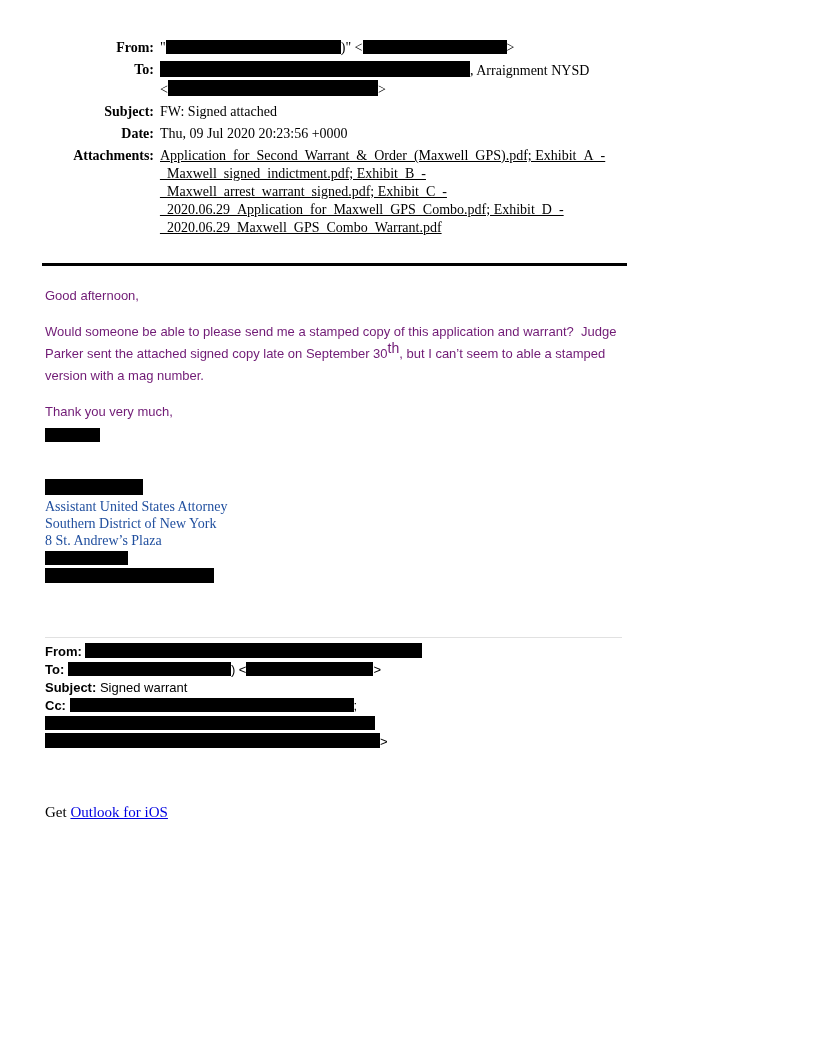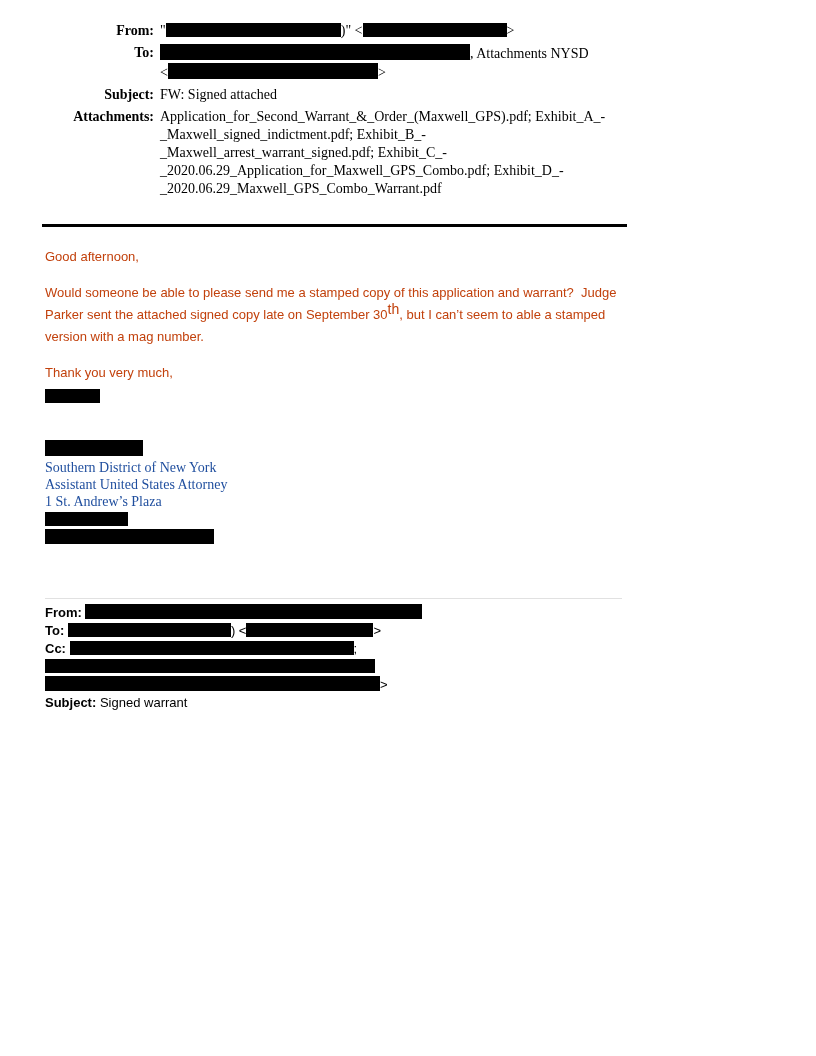"From:" .page { padding: 22px 48px 0 45px -> 39px 48px 0 45px }
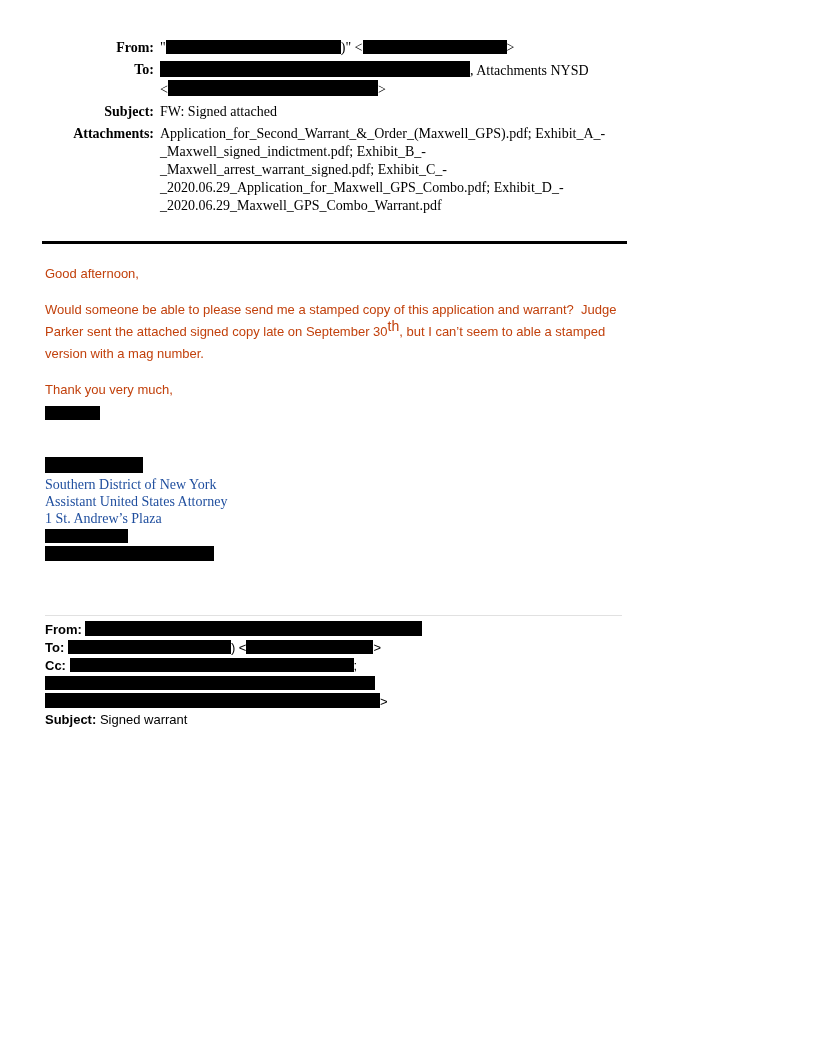", Attachments NYSD" span { text: Attachments -> Arraignment }
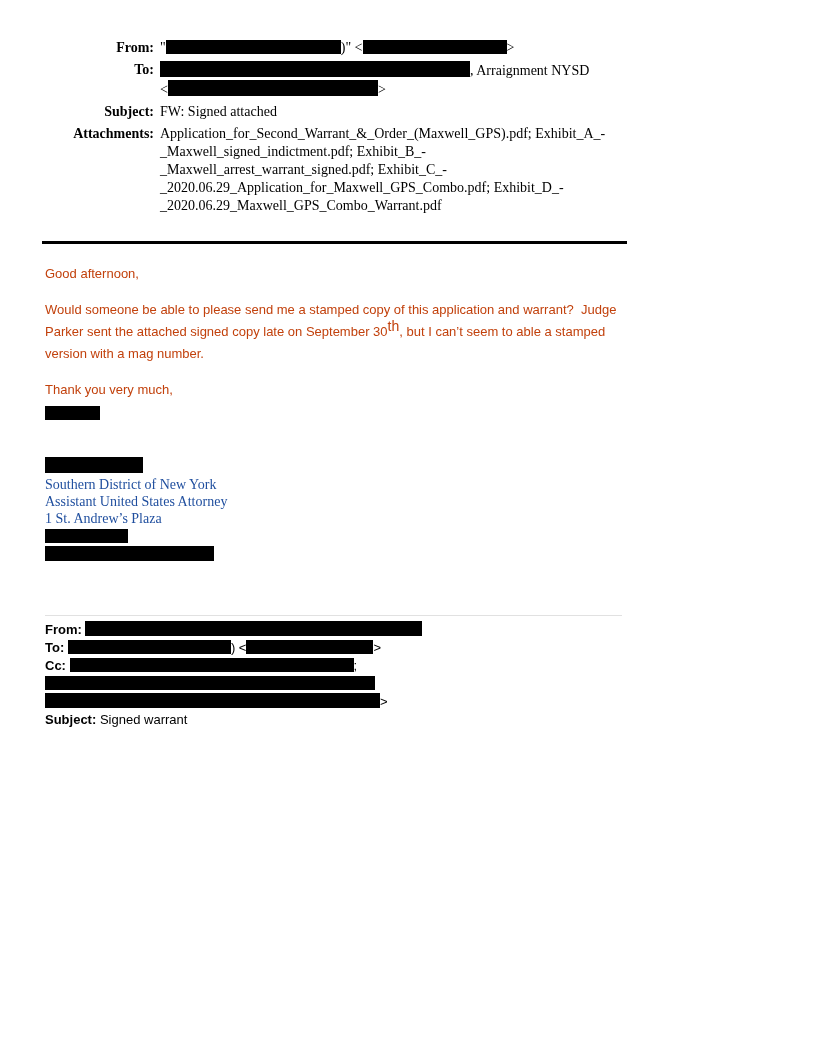"Date:" tr { html: none -> <tr> <td>Date:</td> <td>Thu, 09 Jul 2020 20:23:56 +0000</td> </tr> }
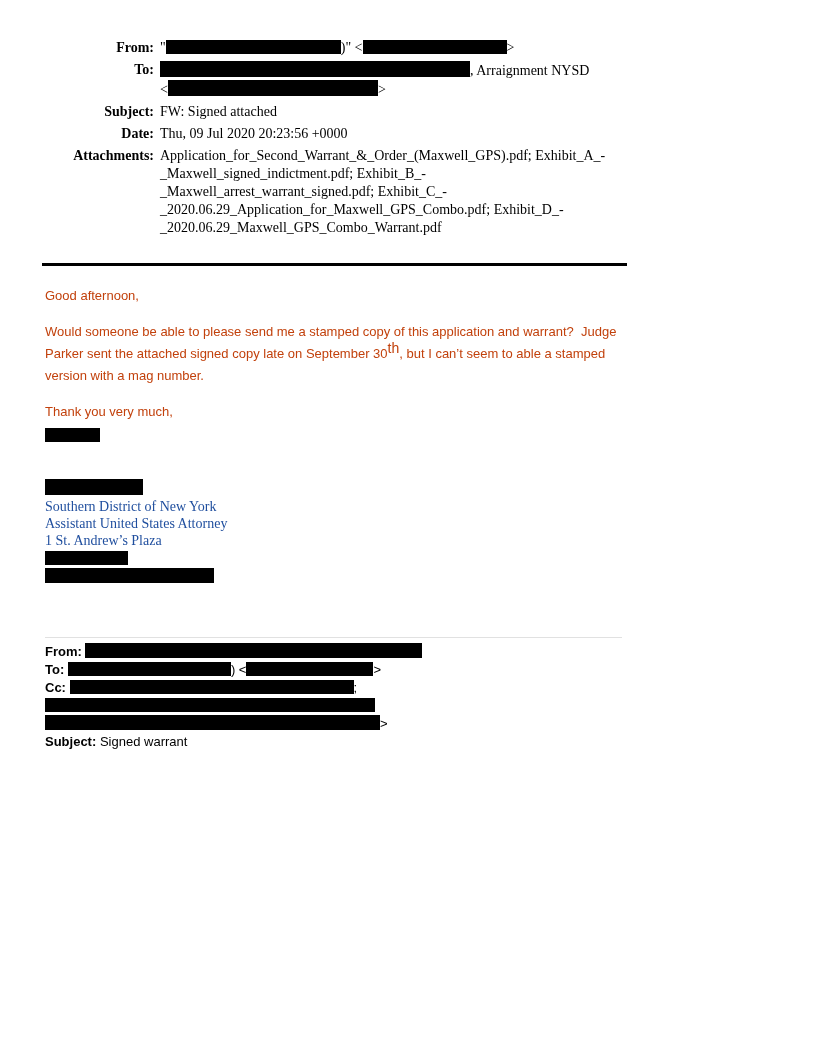"Application_for_Second_Warrant_&_Order_(" .hdr1 .attach-val { text-decoration: none -> underline }
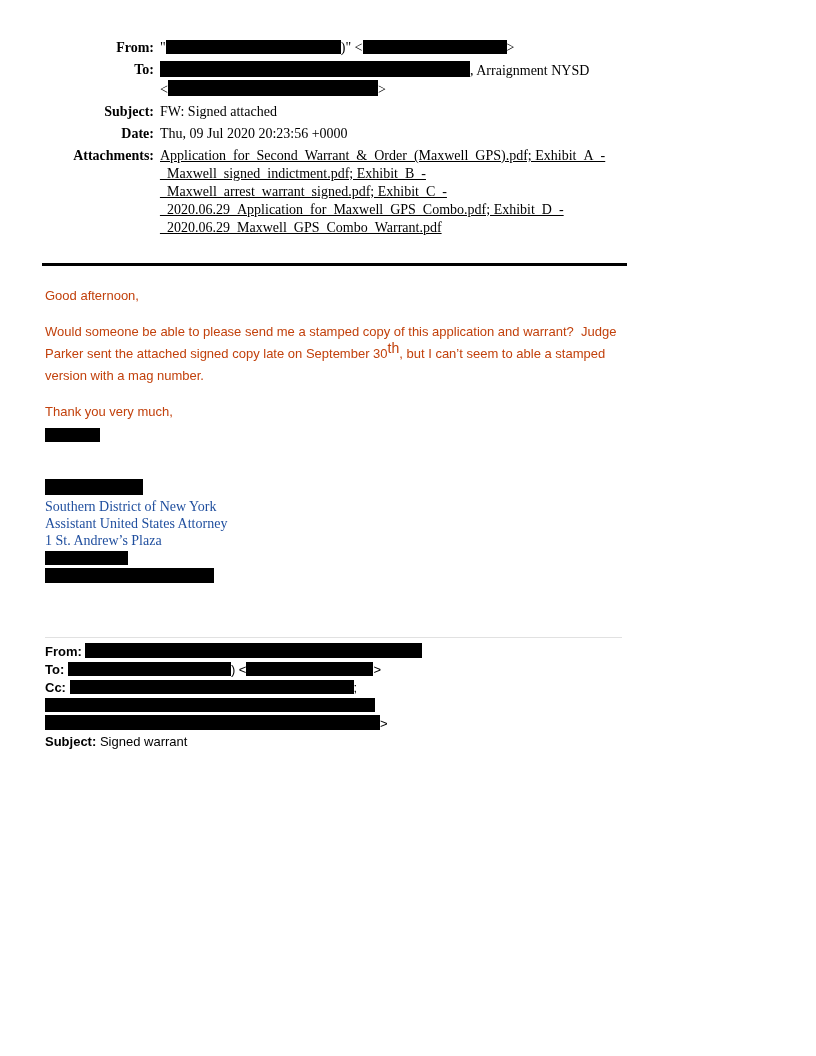"Good afternoon," div.body-block { color: #c2410c -> #701a75 }
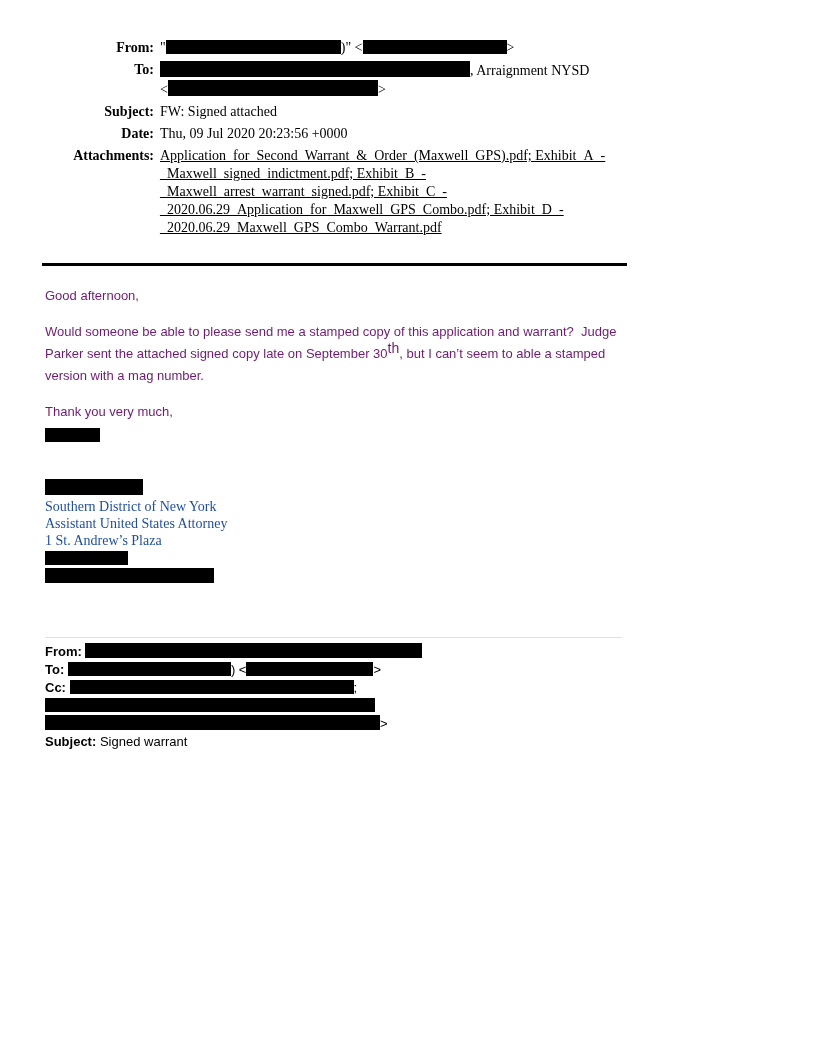"Southern District of New York" div { order: before "Assistant United States Attorney" -> after "Assistant United States Attorney" }
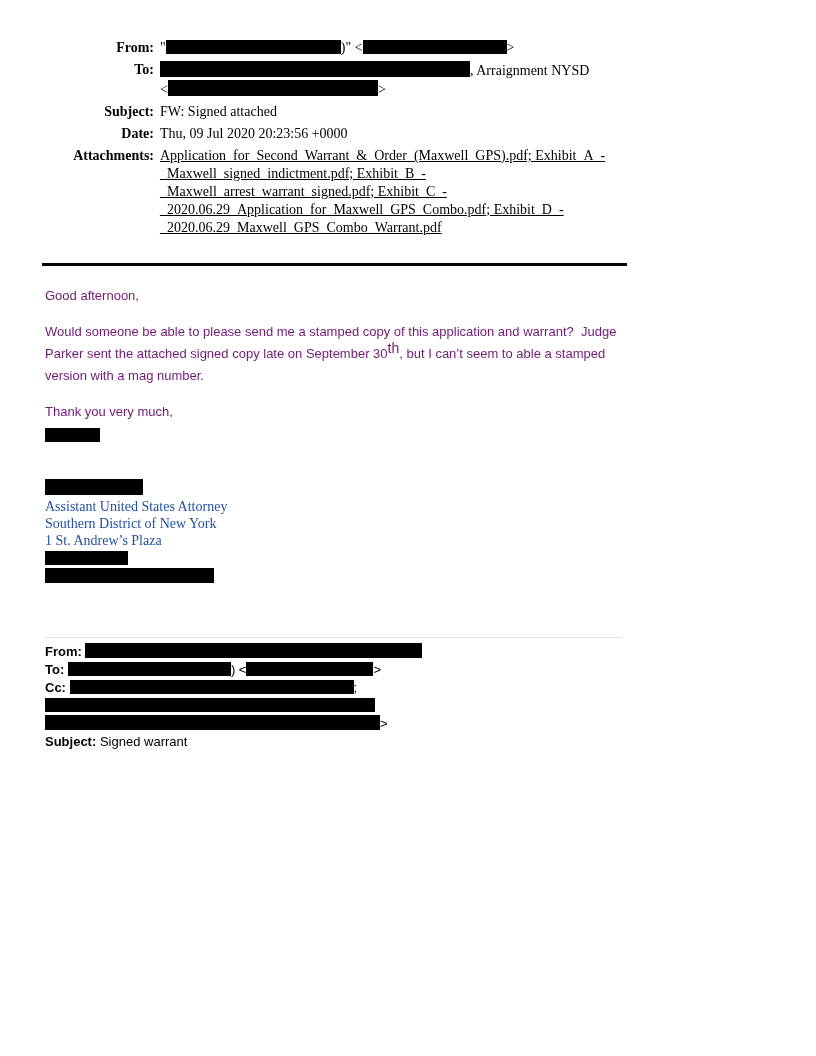"1 St. Andrew’s Plaza" div { text: 1 -> 8 }
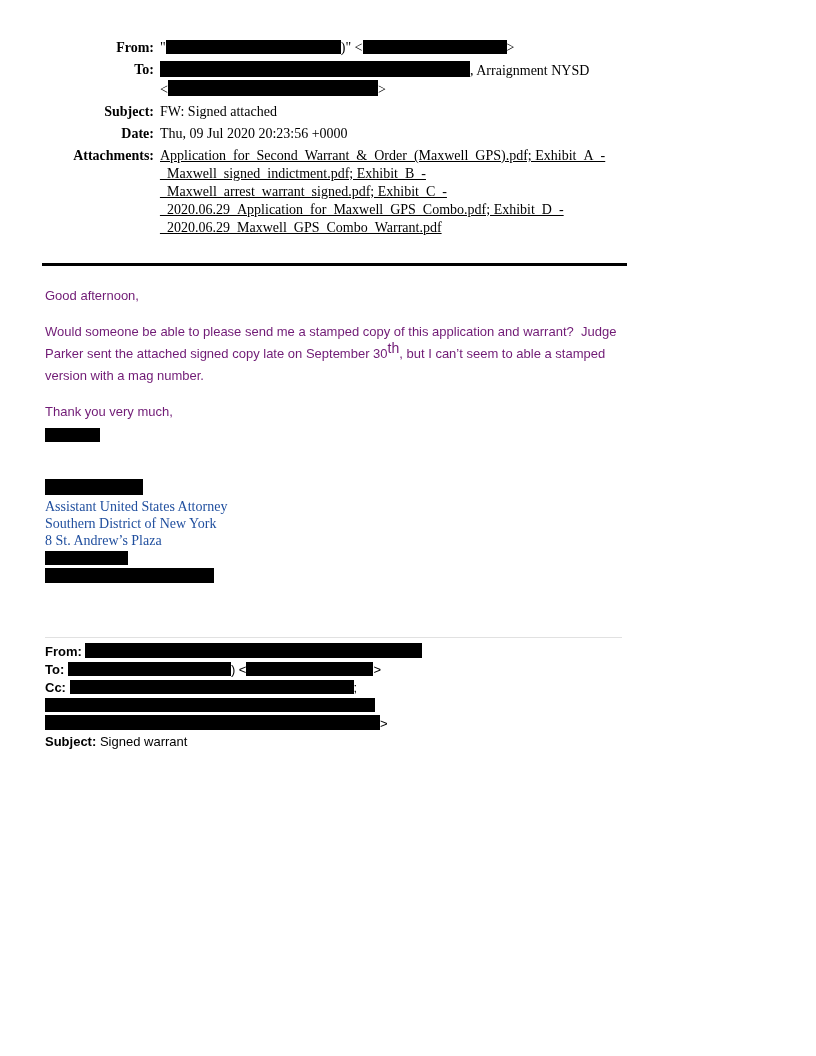"Cc: ;" div.row { order: before "Subject: Signed warrant" -> after "Subject: Signed warrant" }
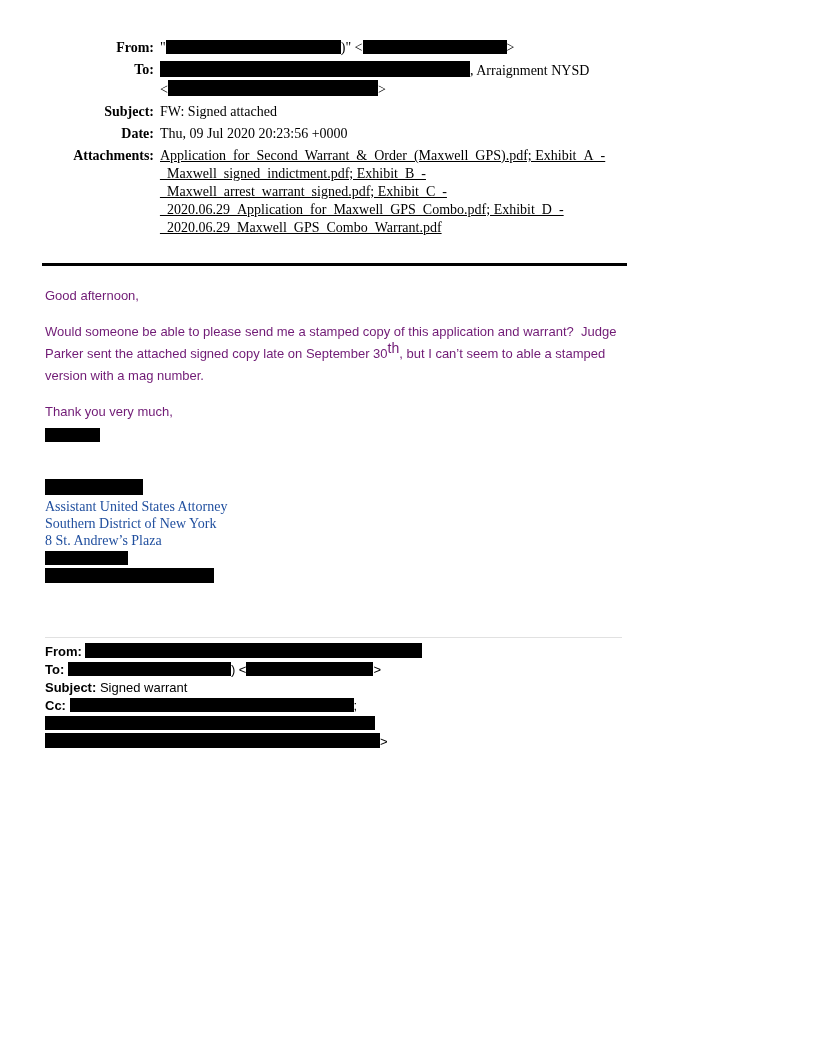"Get Outlook for iOS" div.footer { html: none -> <div> <span>Get </span><a>Outlook for iOS</a> </div> }
